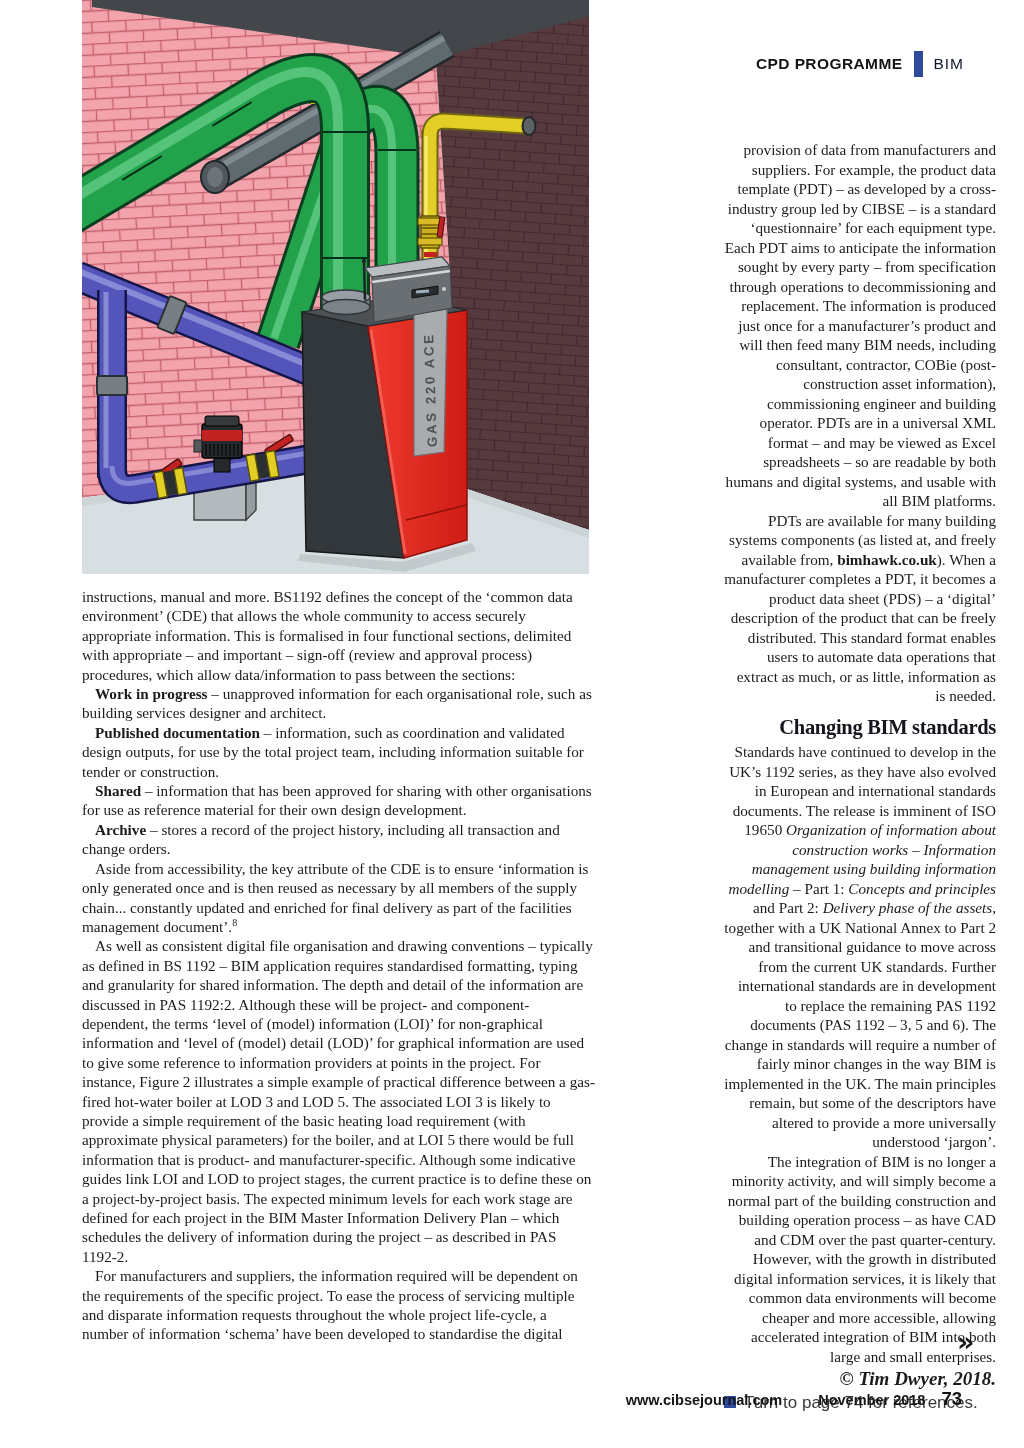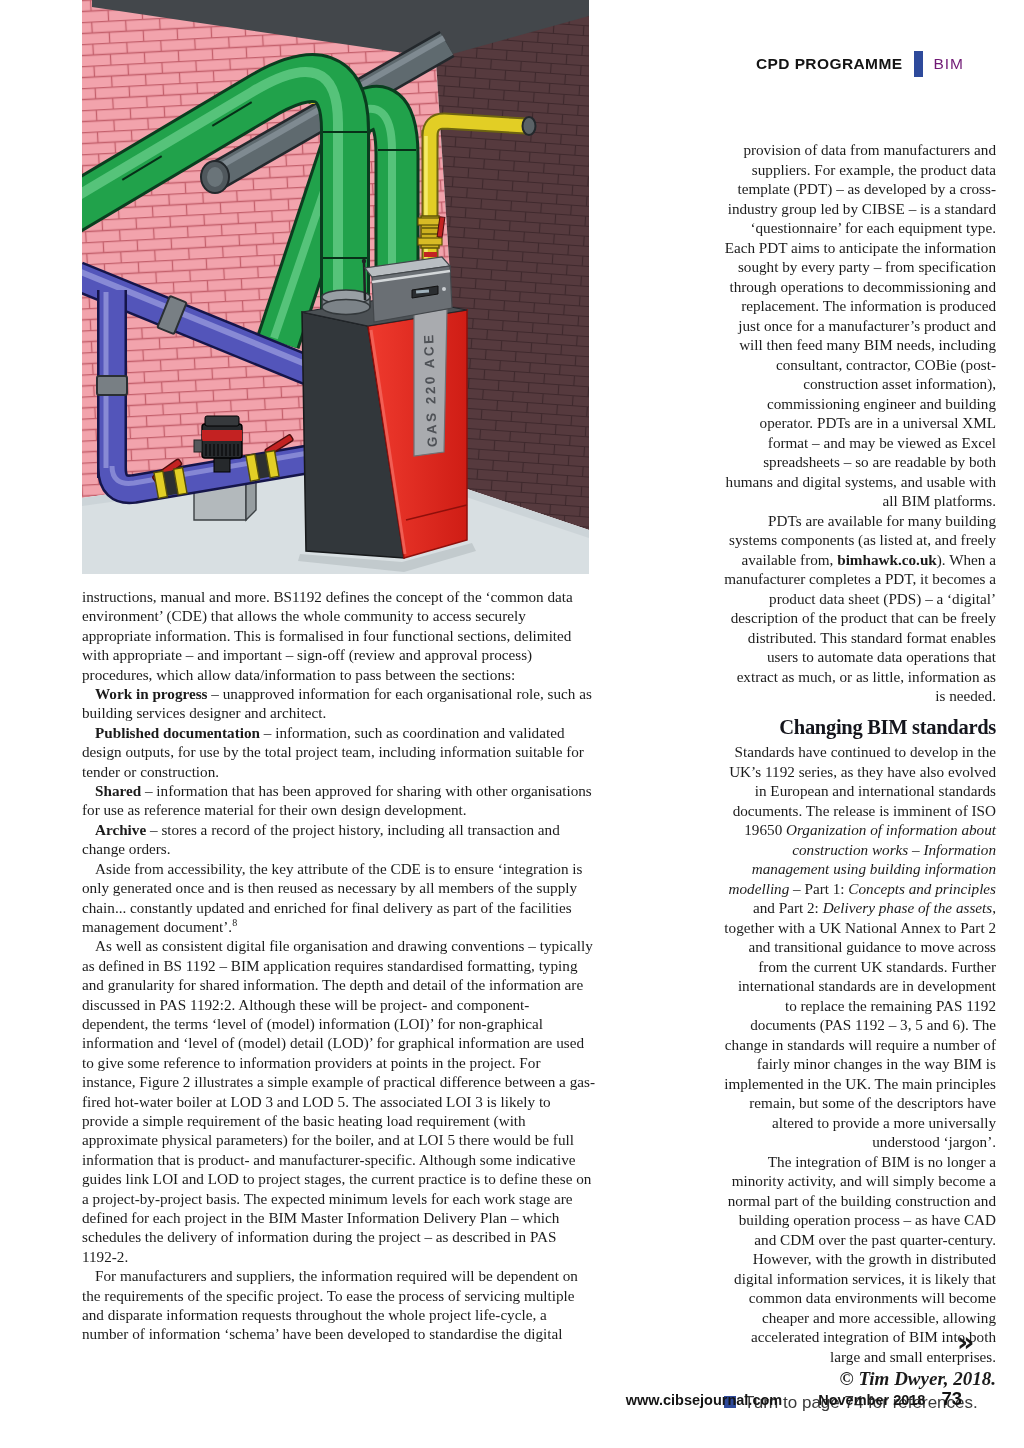"BIM" .hdr .bim { color: #701a75 -> #0f172a }
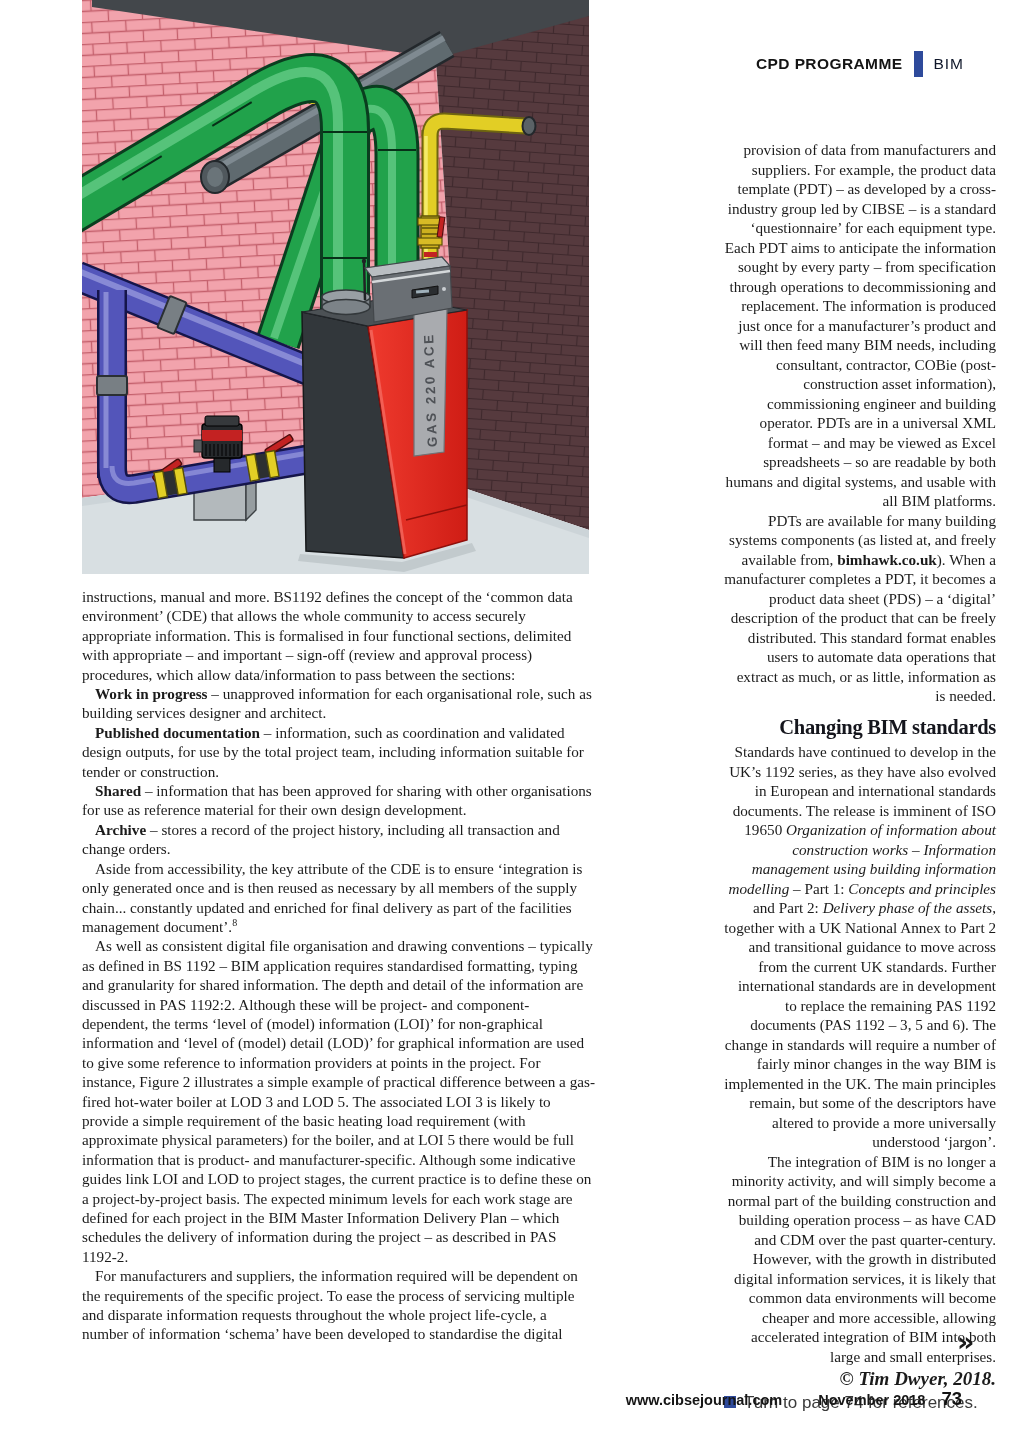"Aside from accessibility, the key" span { text: integration -> information }
